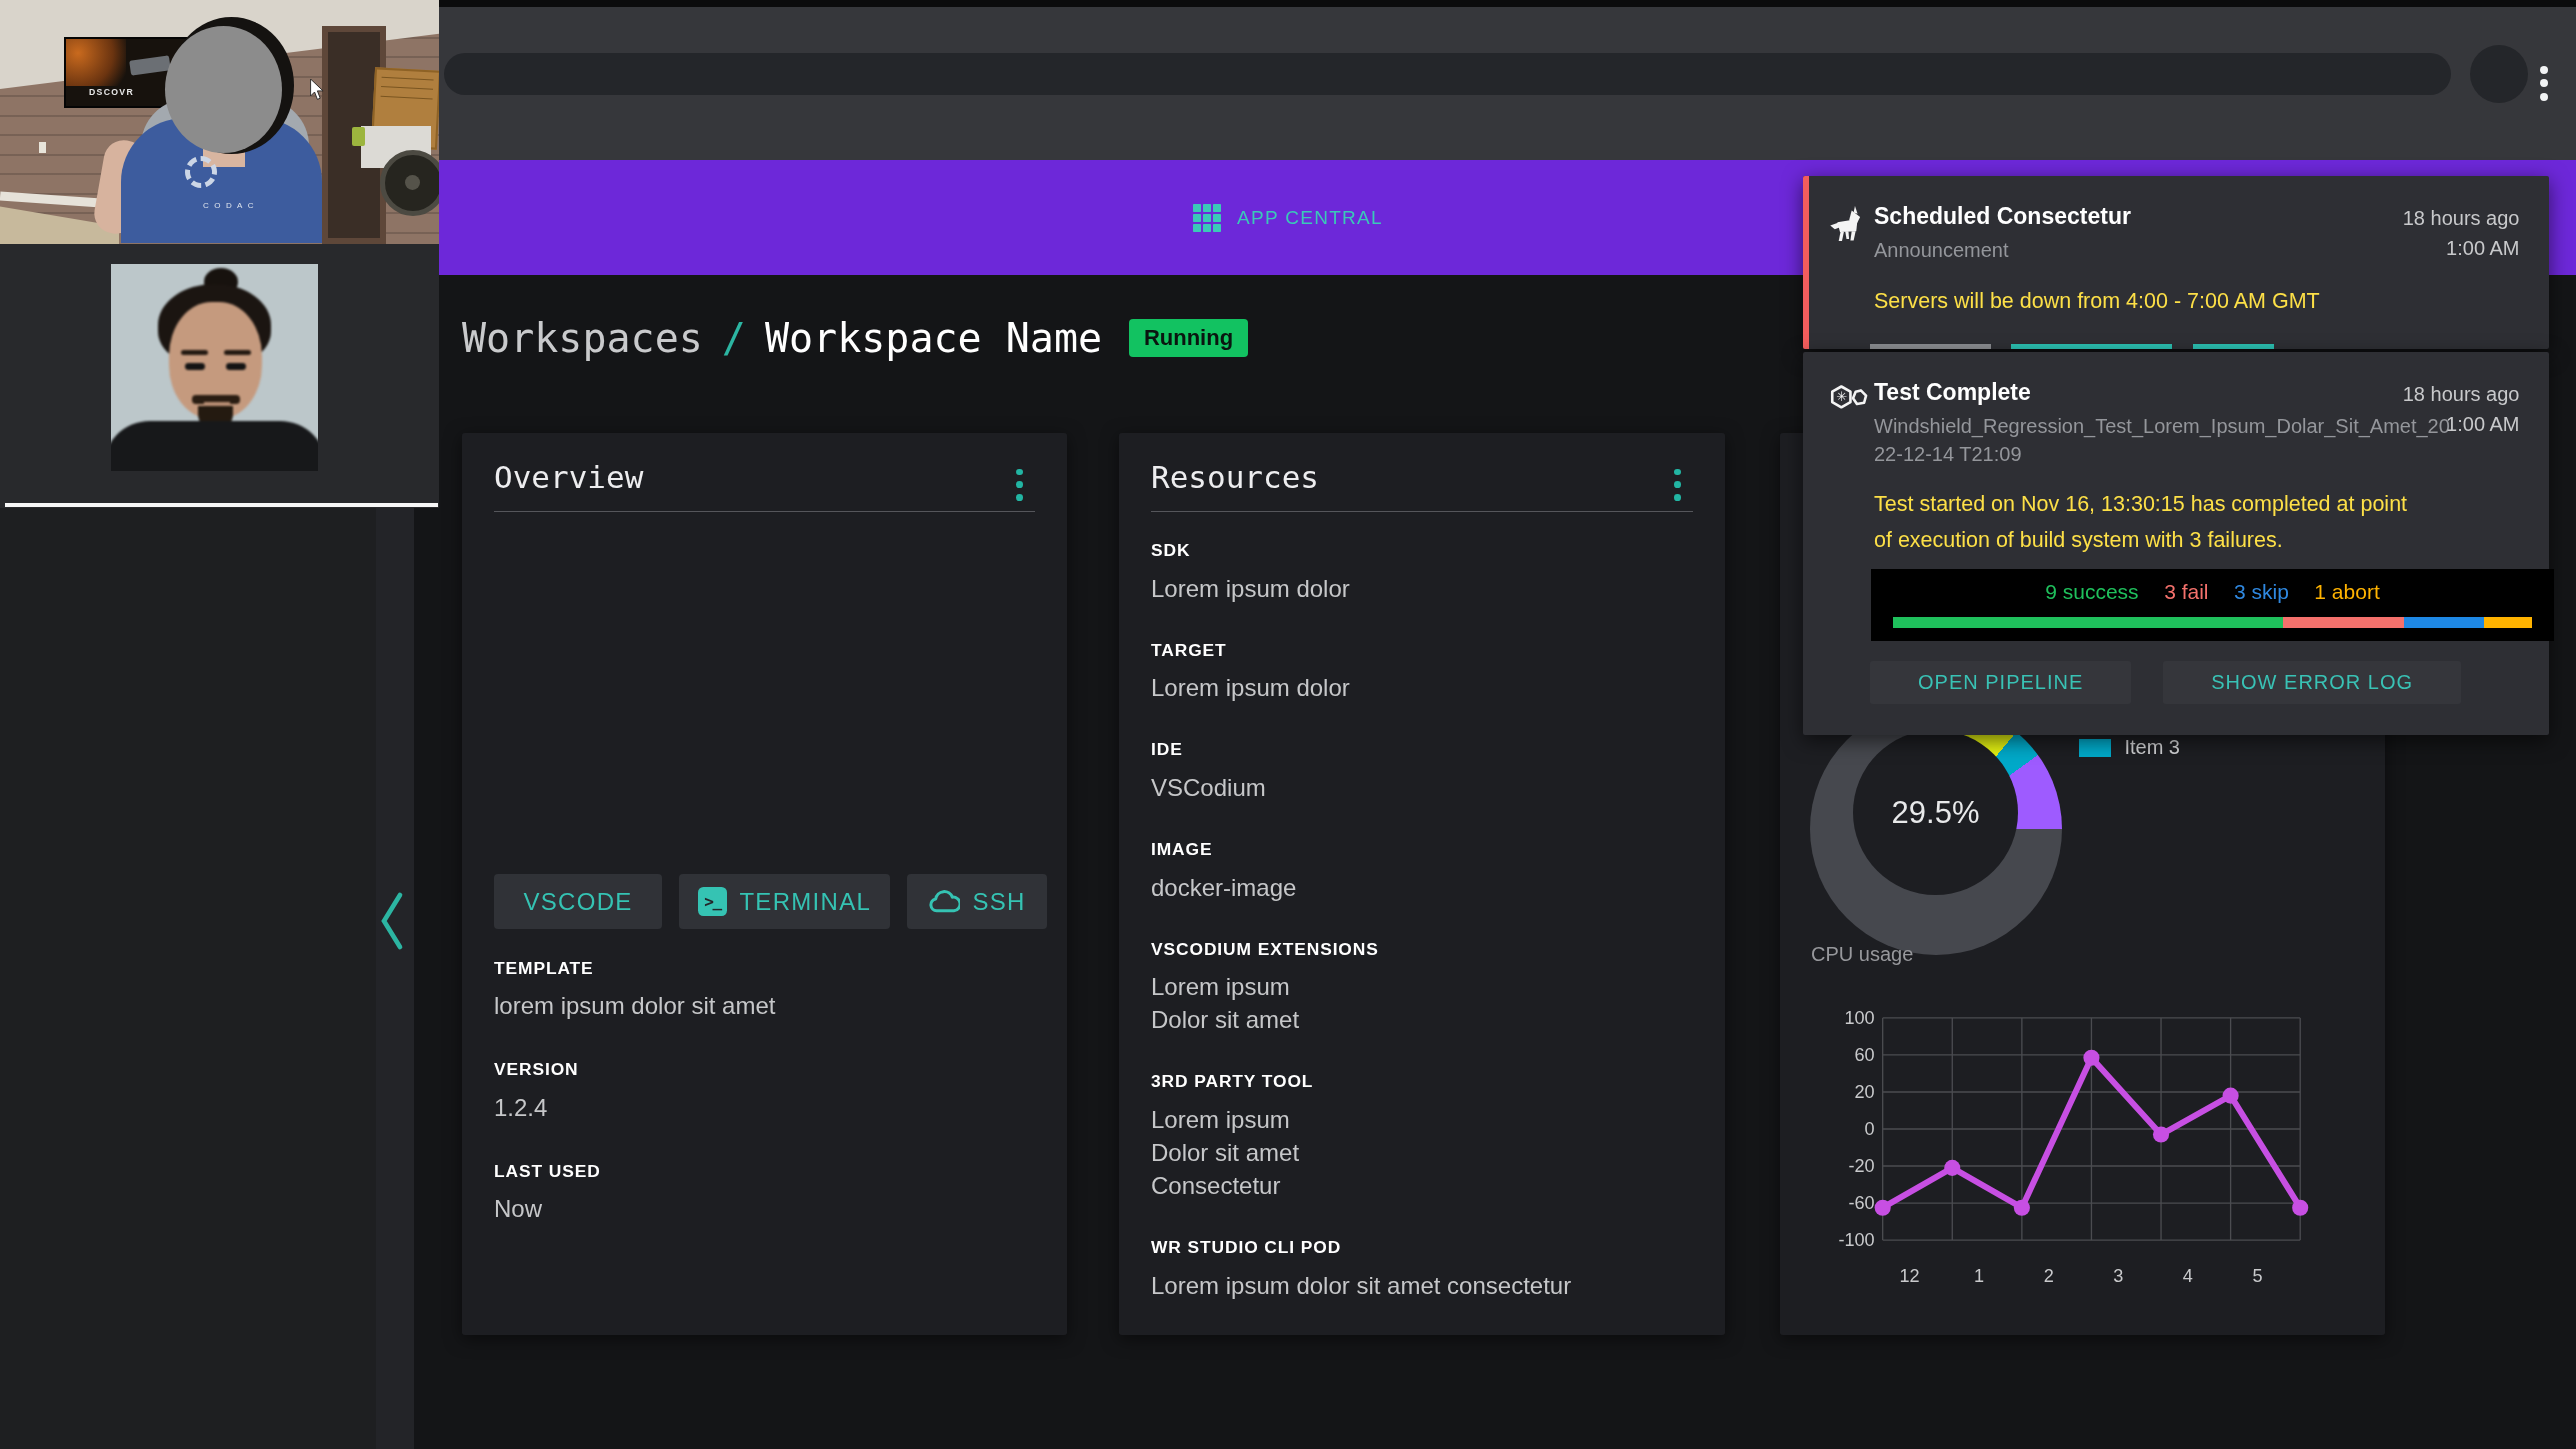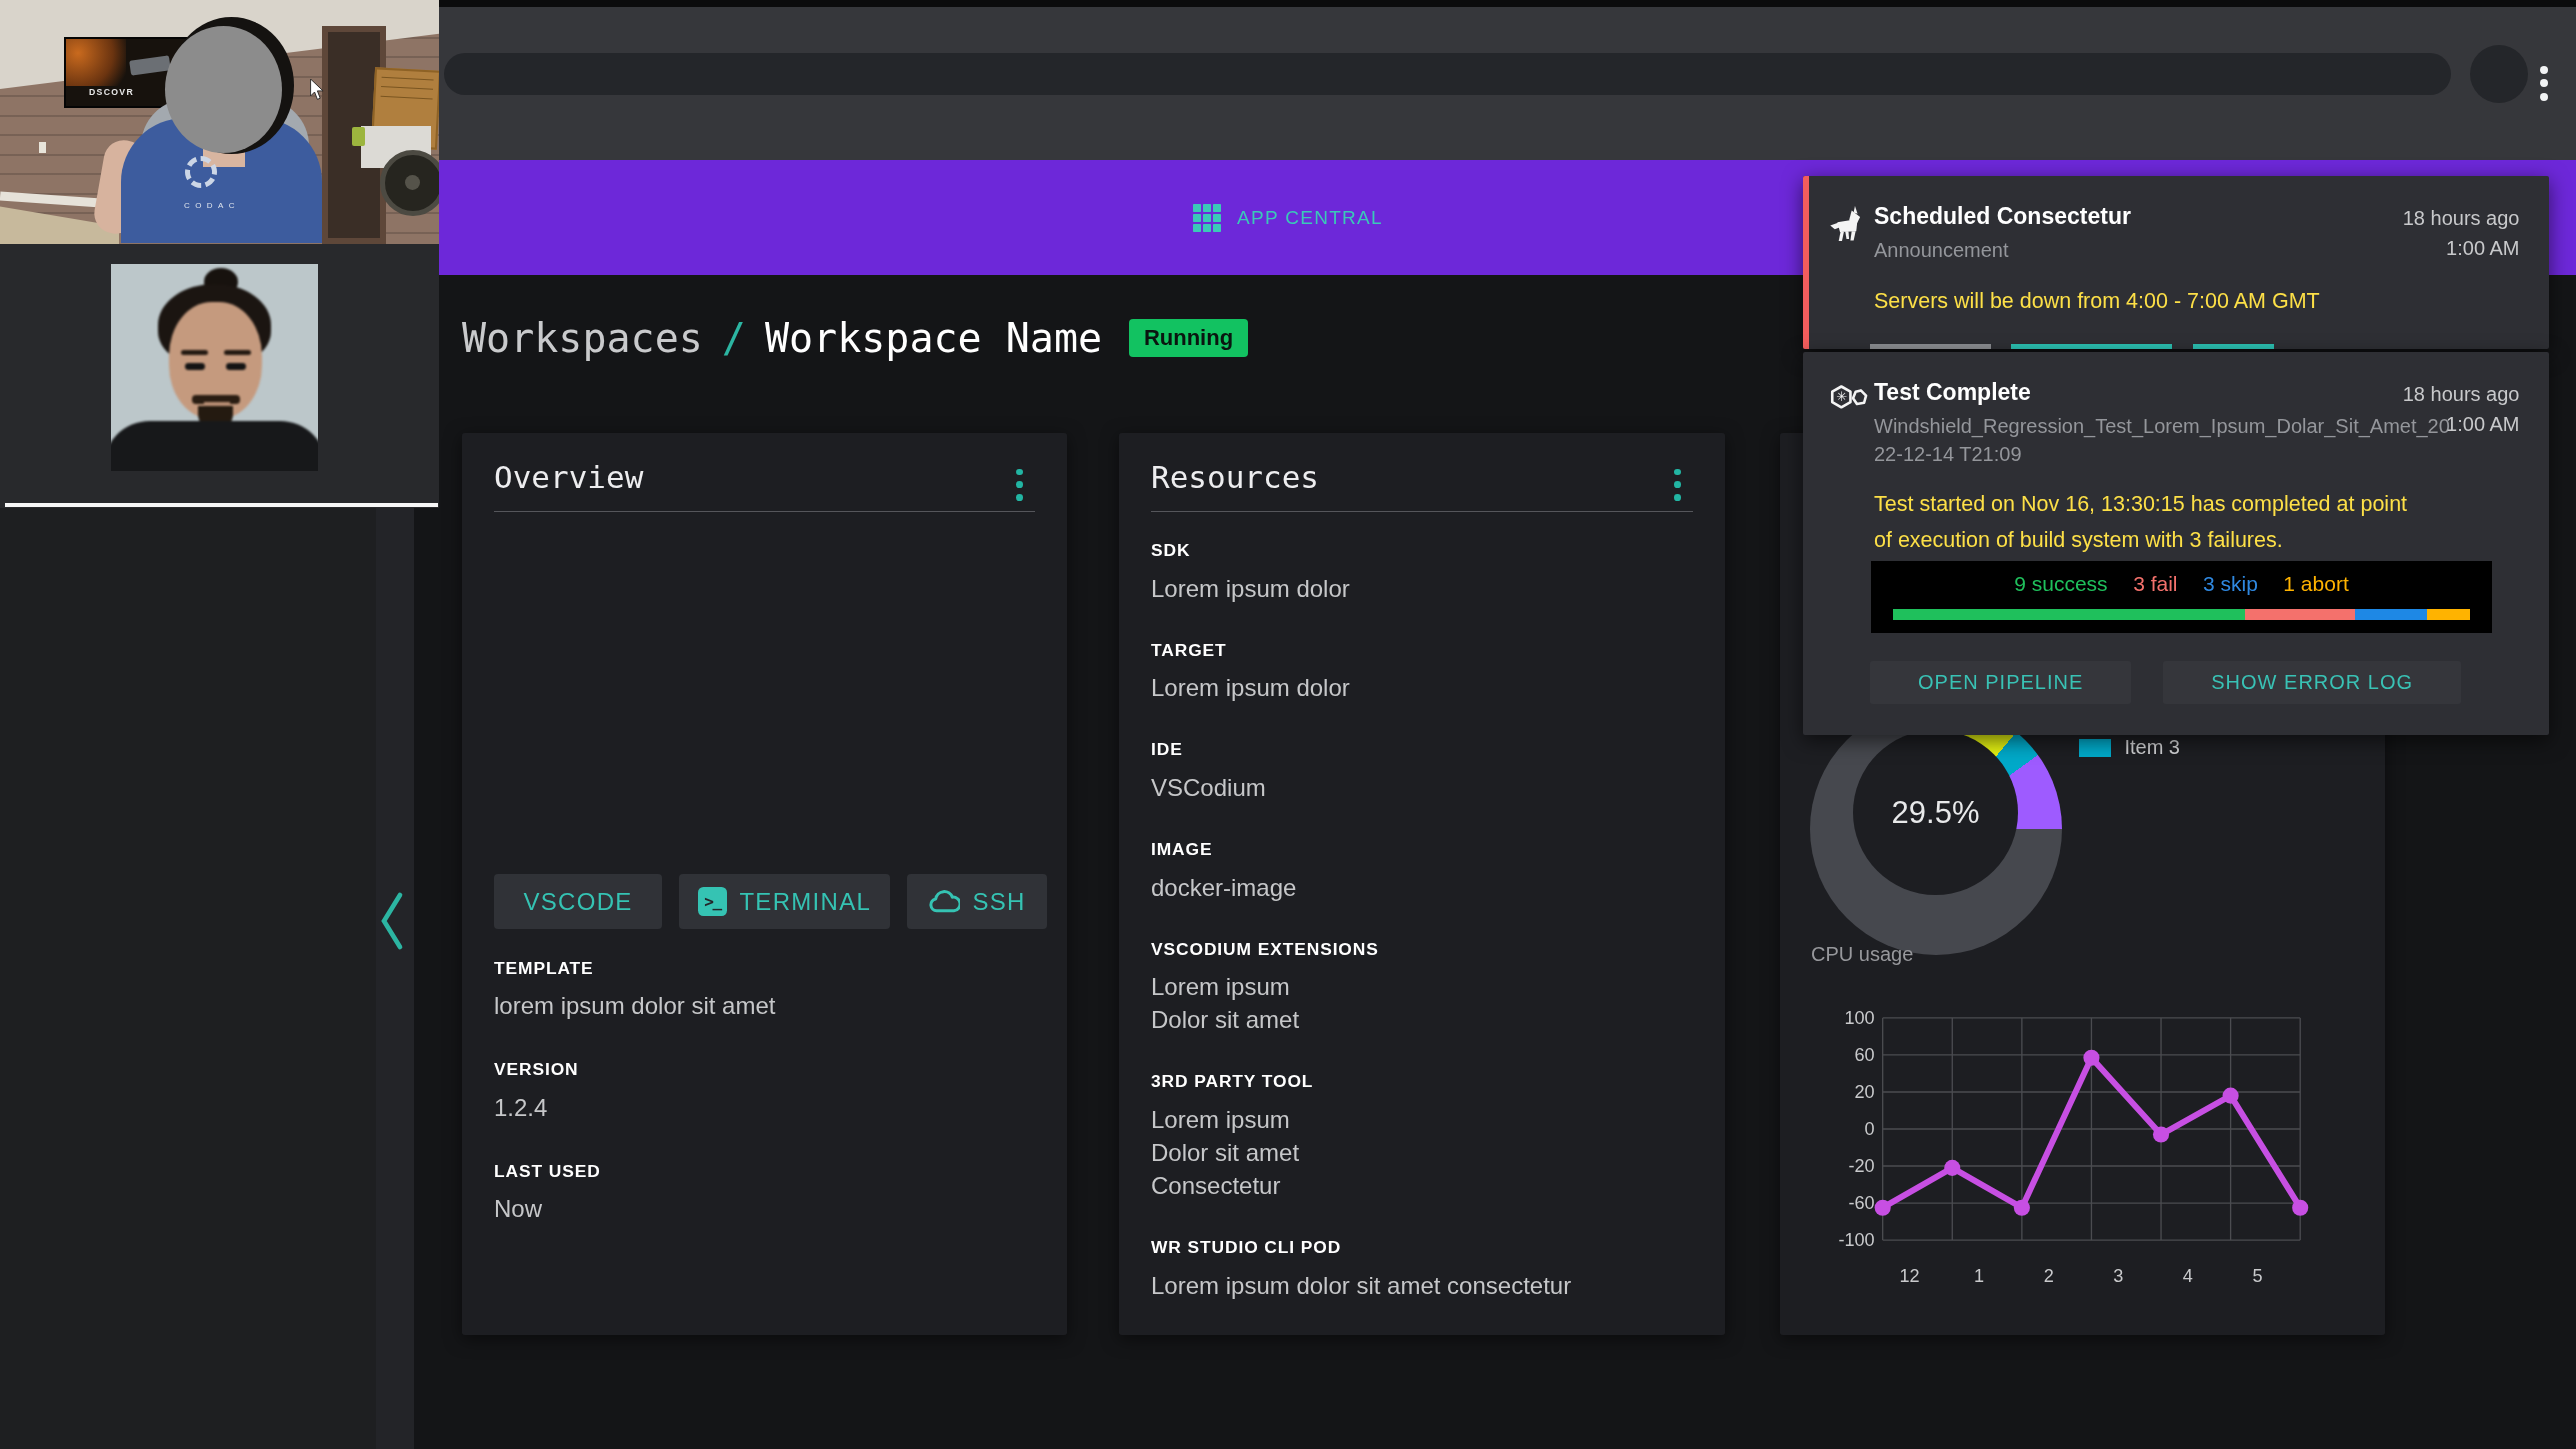"CODAC" #shirt-text { text-align: center -> right }
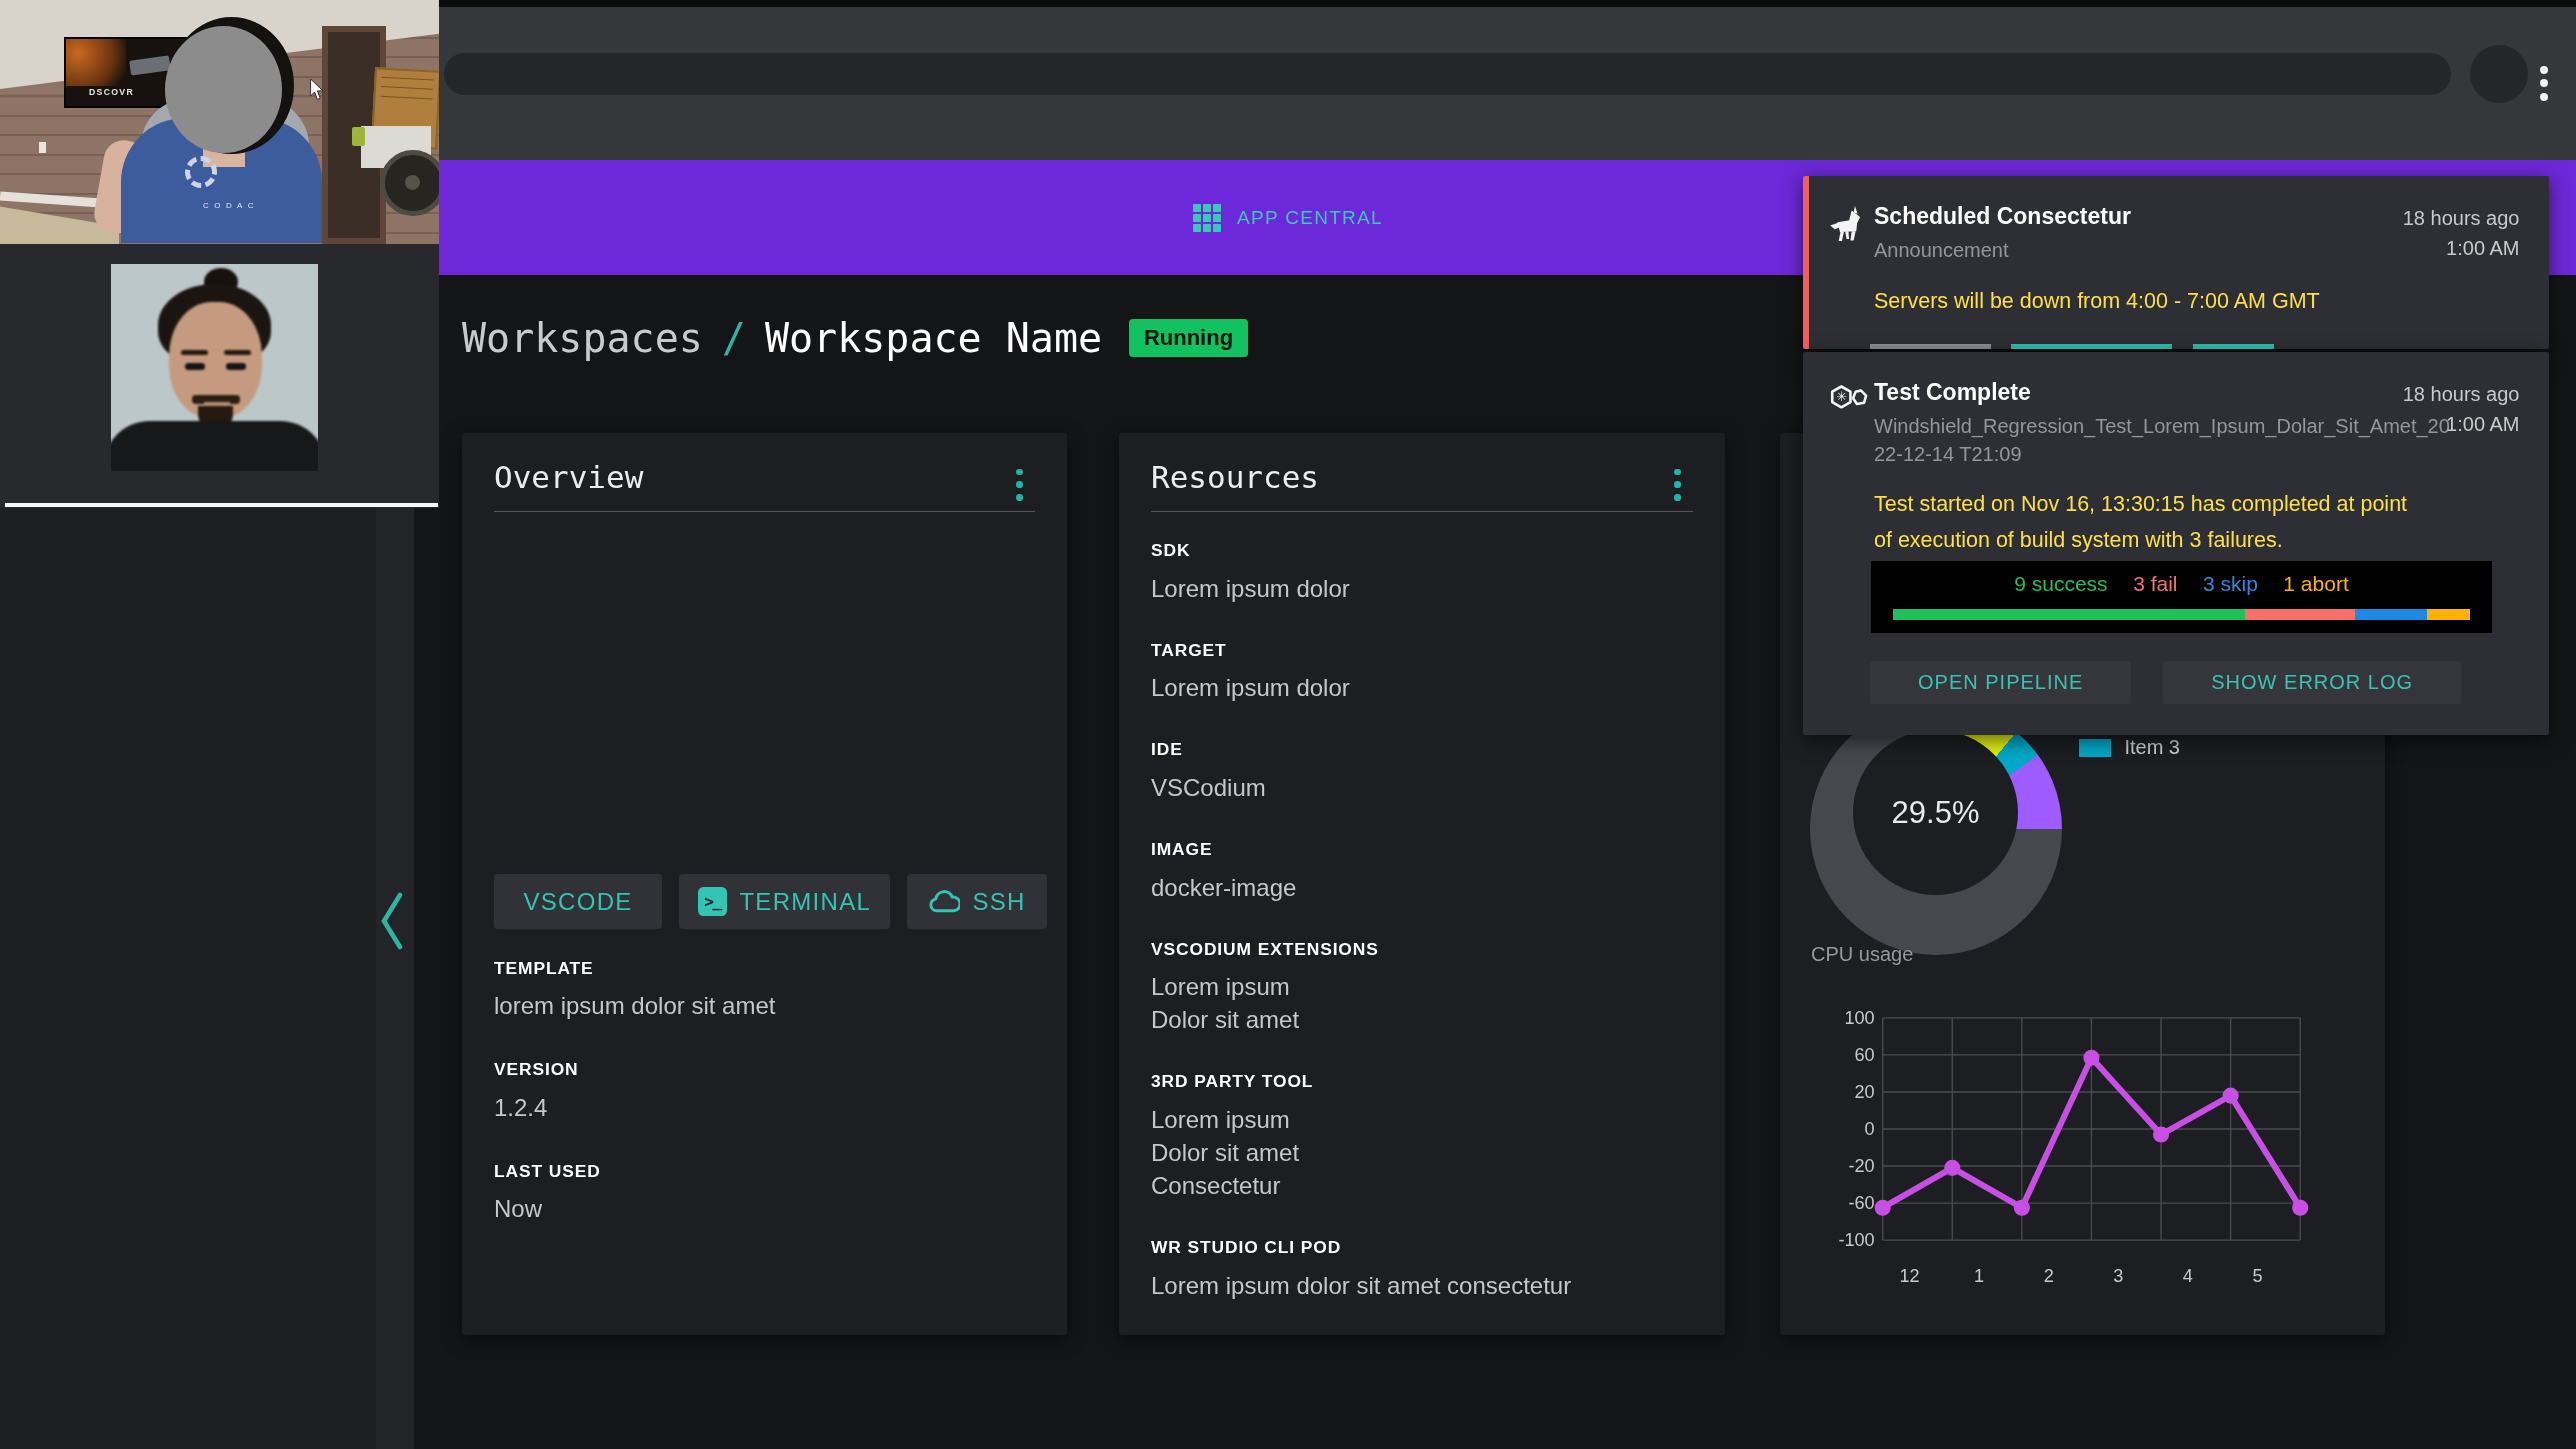"9 success" #results-bar { top: 209px -> 217px; width: 621px -> 683px }
